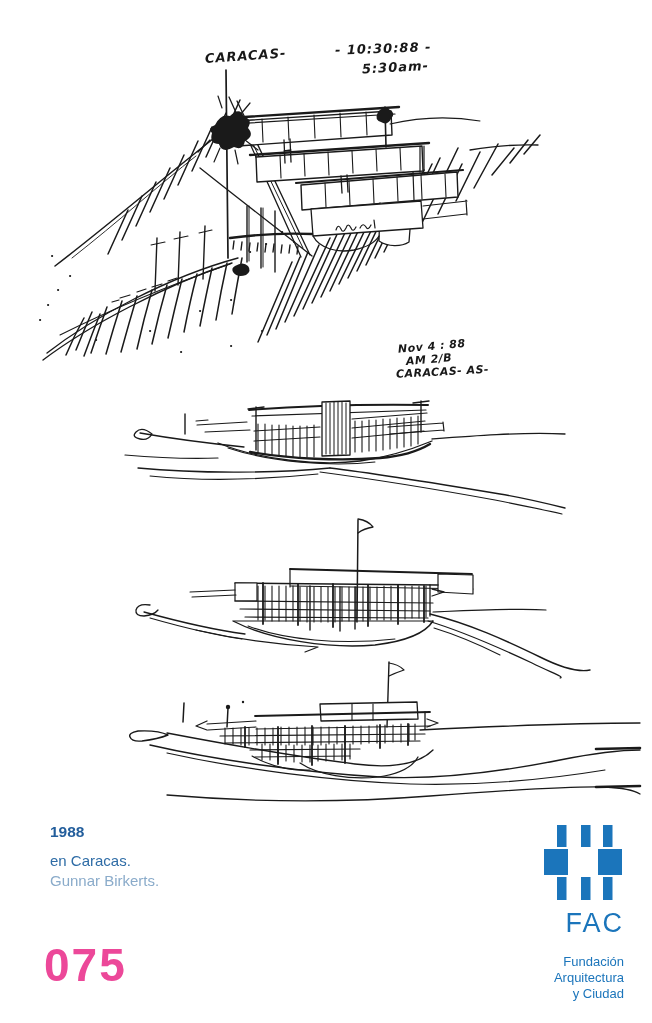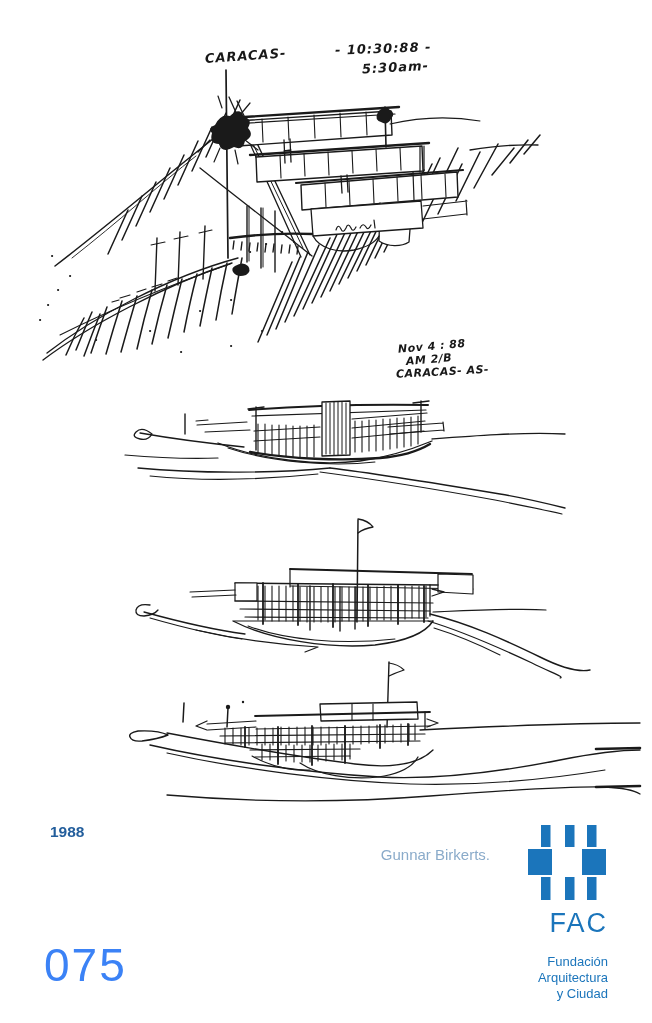"1988" .caption .year { margin-bottom: 3px -> 9px }
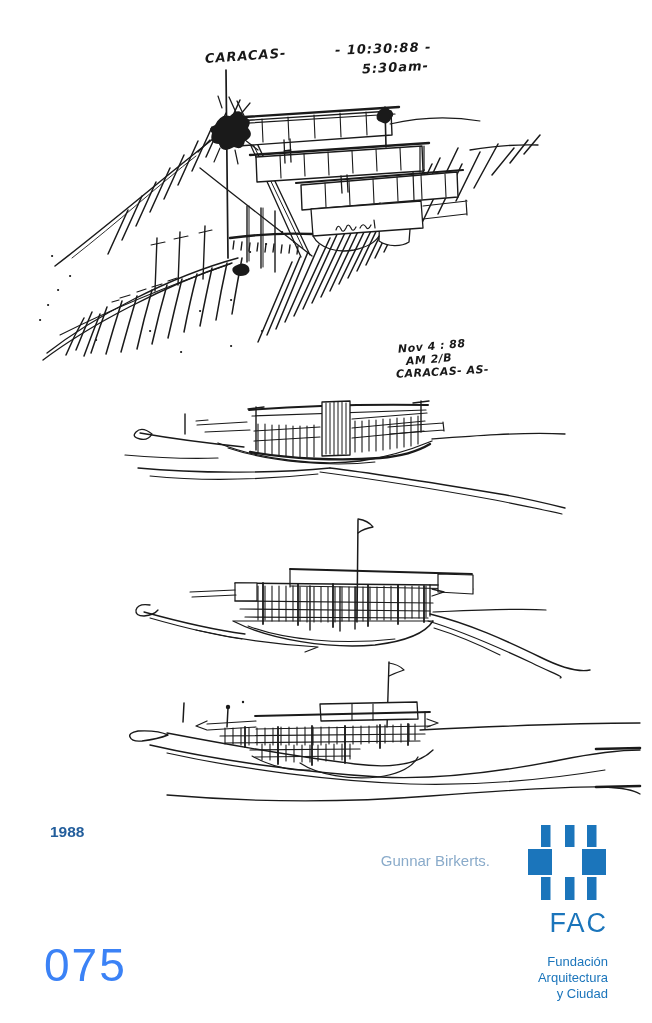"en Caracas." div.line { html: none -> <div>en Caracas.</div> }
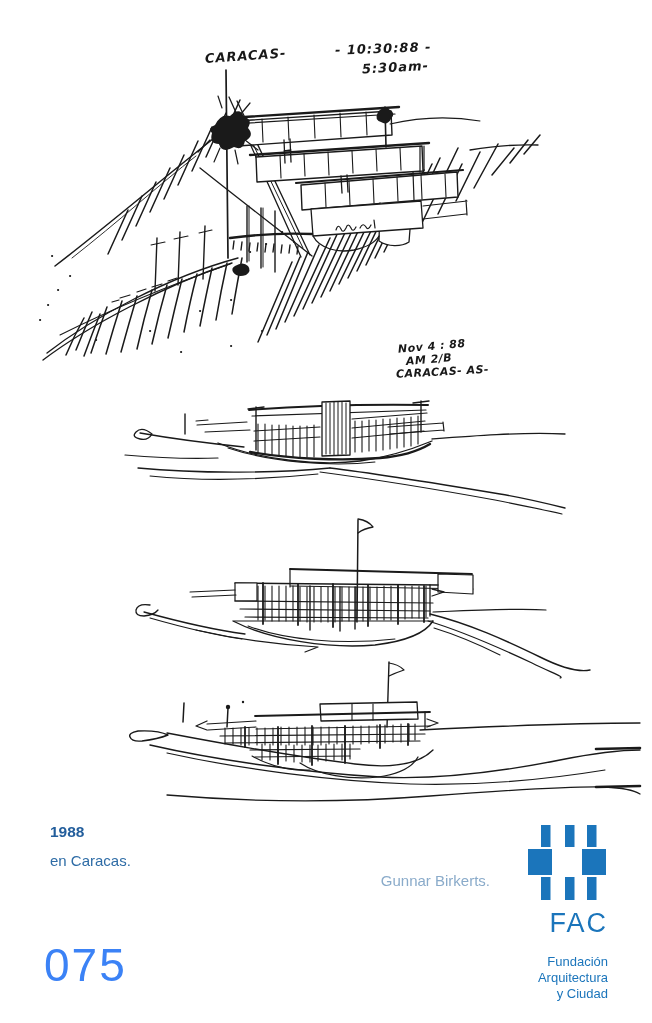"Gunnar Birkerts." .caption .author { text-align: right -> none }
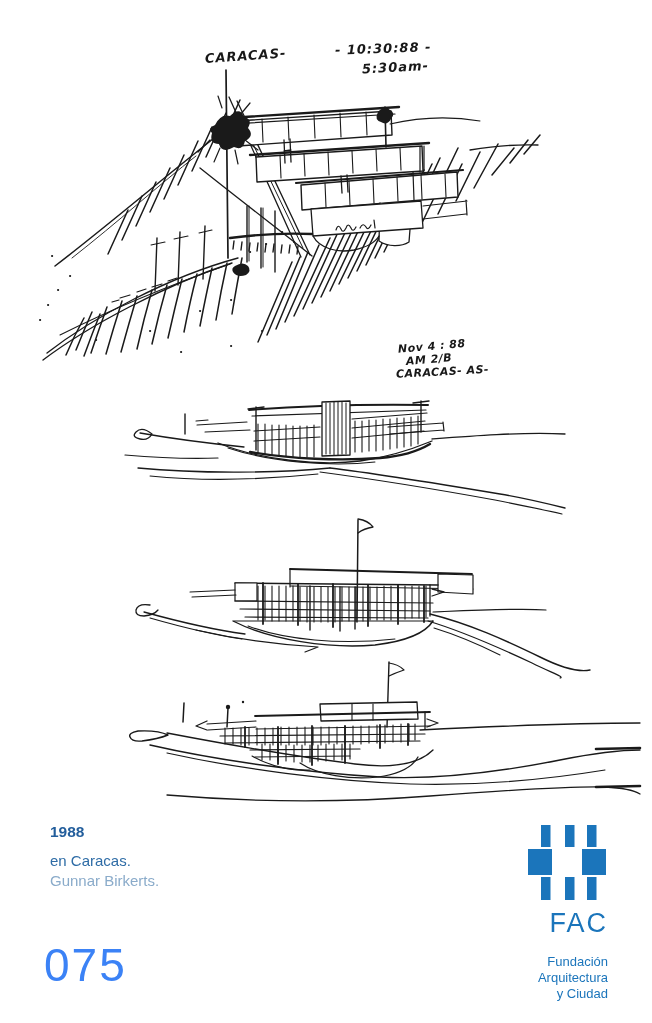"FAC" .logo { right: 44px -> 28px }
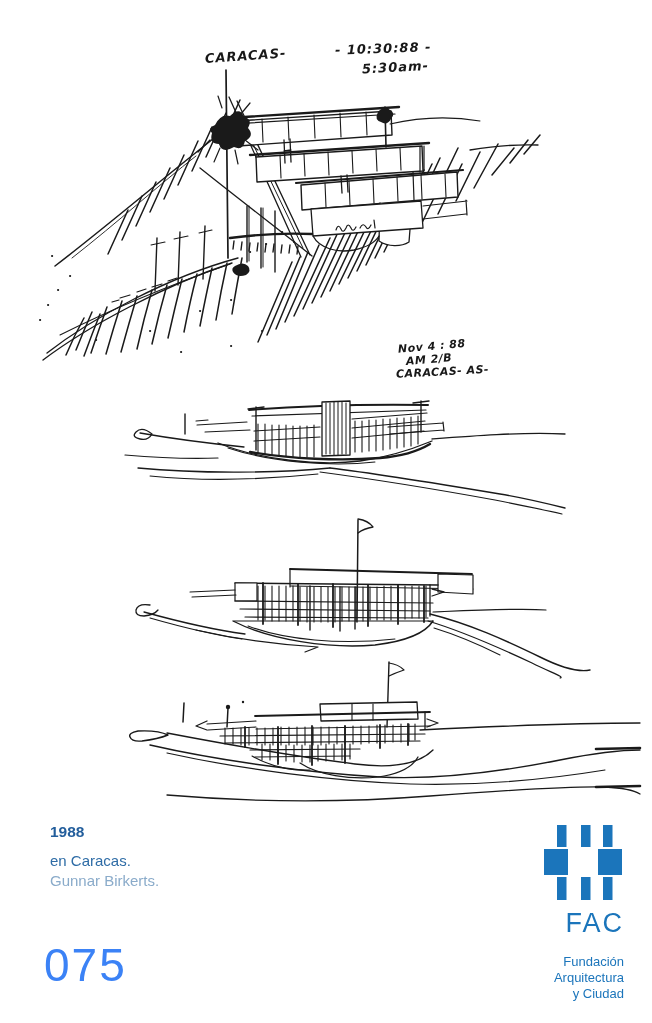"075" .page-number { color: #3b82f6 -> #ec4899; font-weight: normal -> bold }
